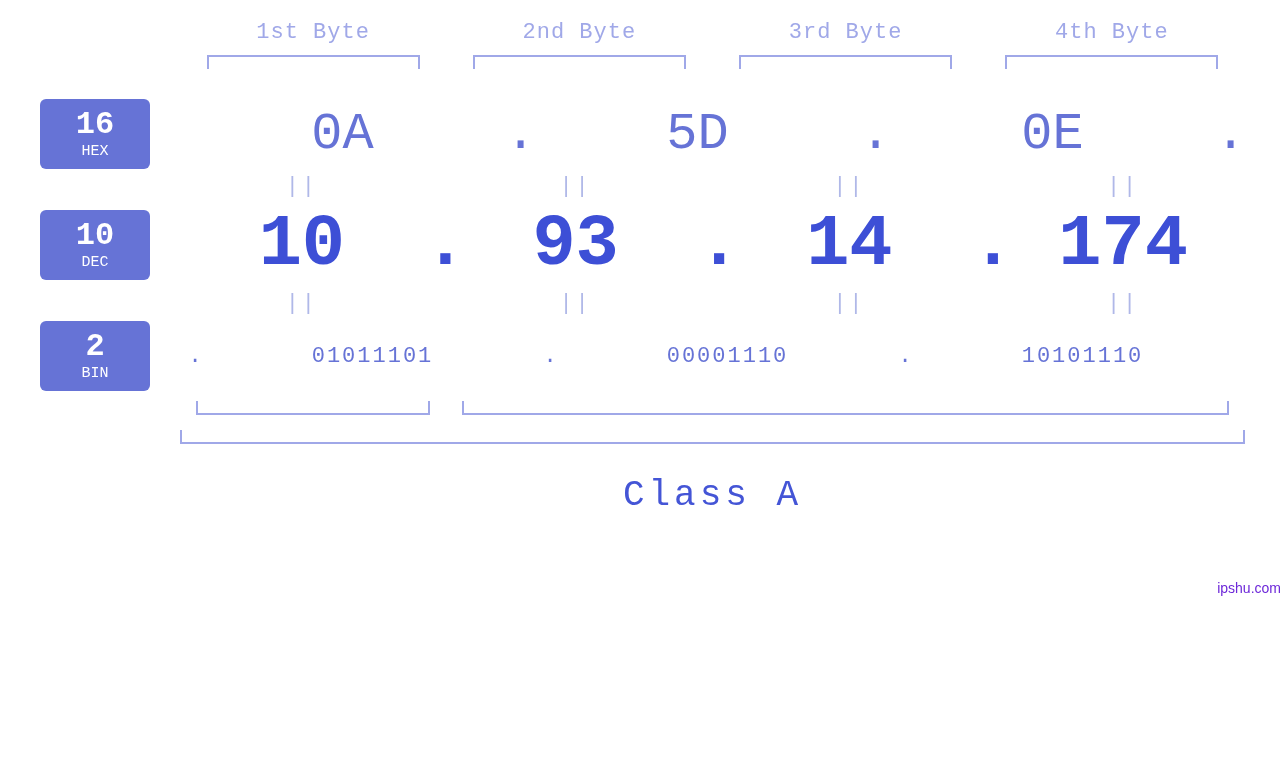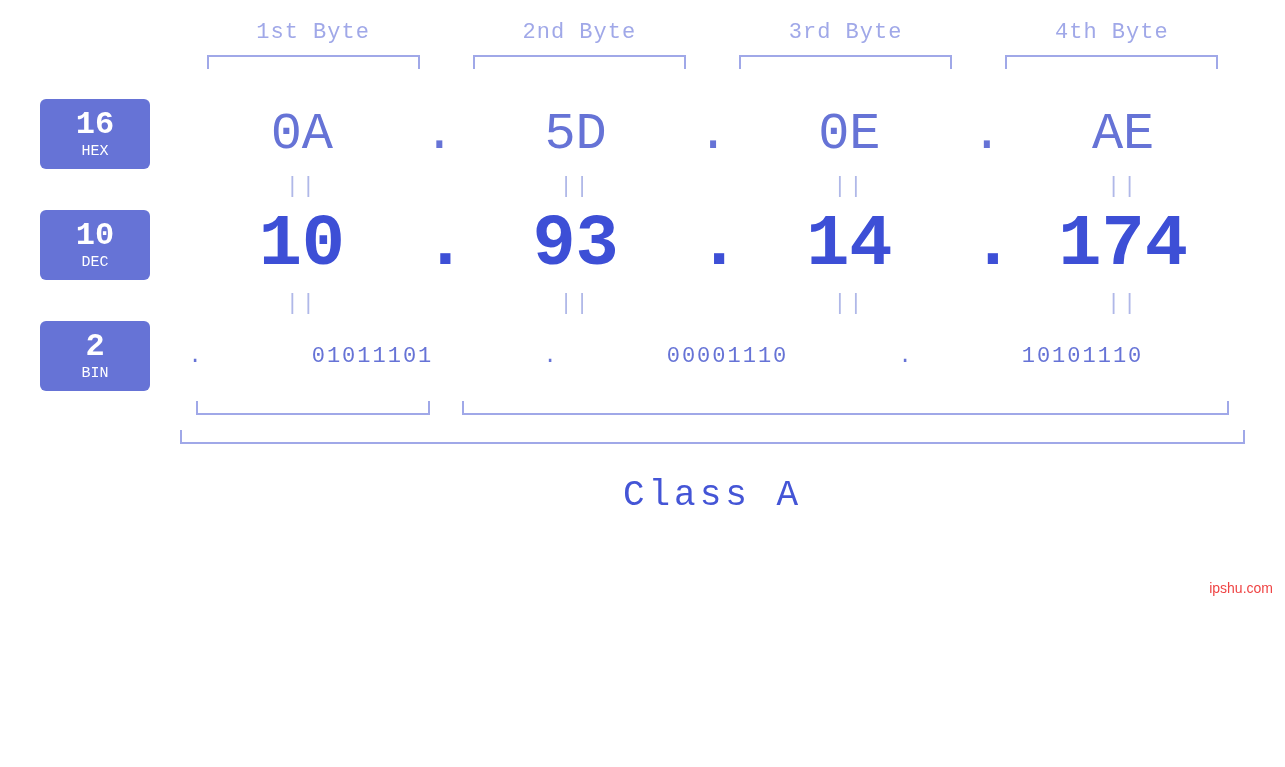"AE" div.value-cell { html: <div> <span>AE</span> </div> -> none }
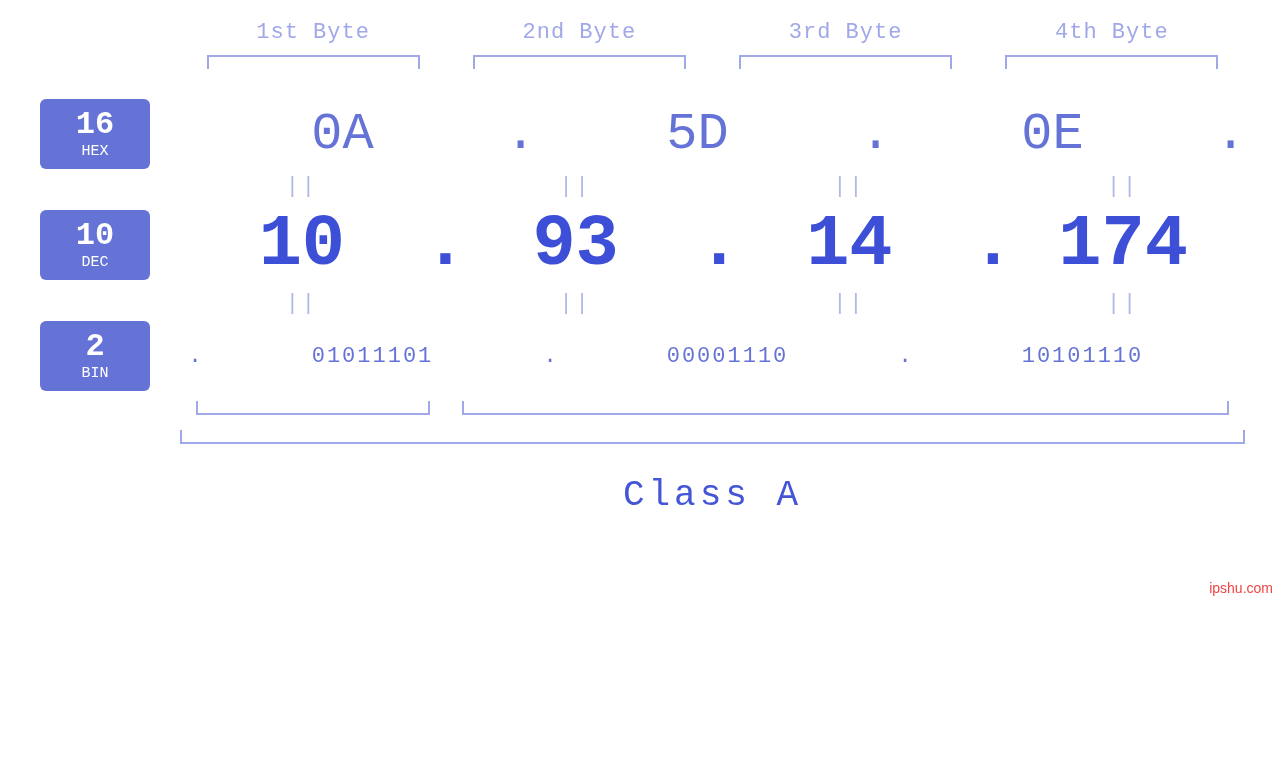"ipshu.com" .watermark { color: #ef4444 -> #6d28d9; right: 12px -> 4px }
